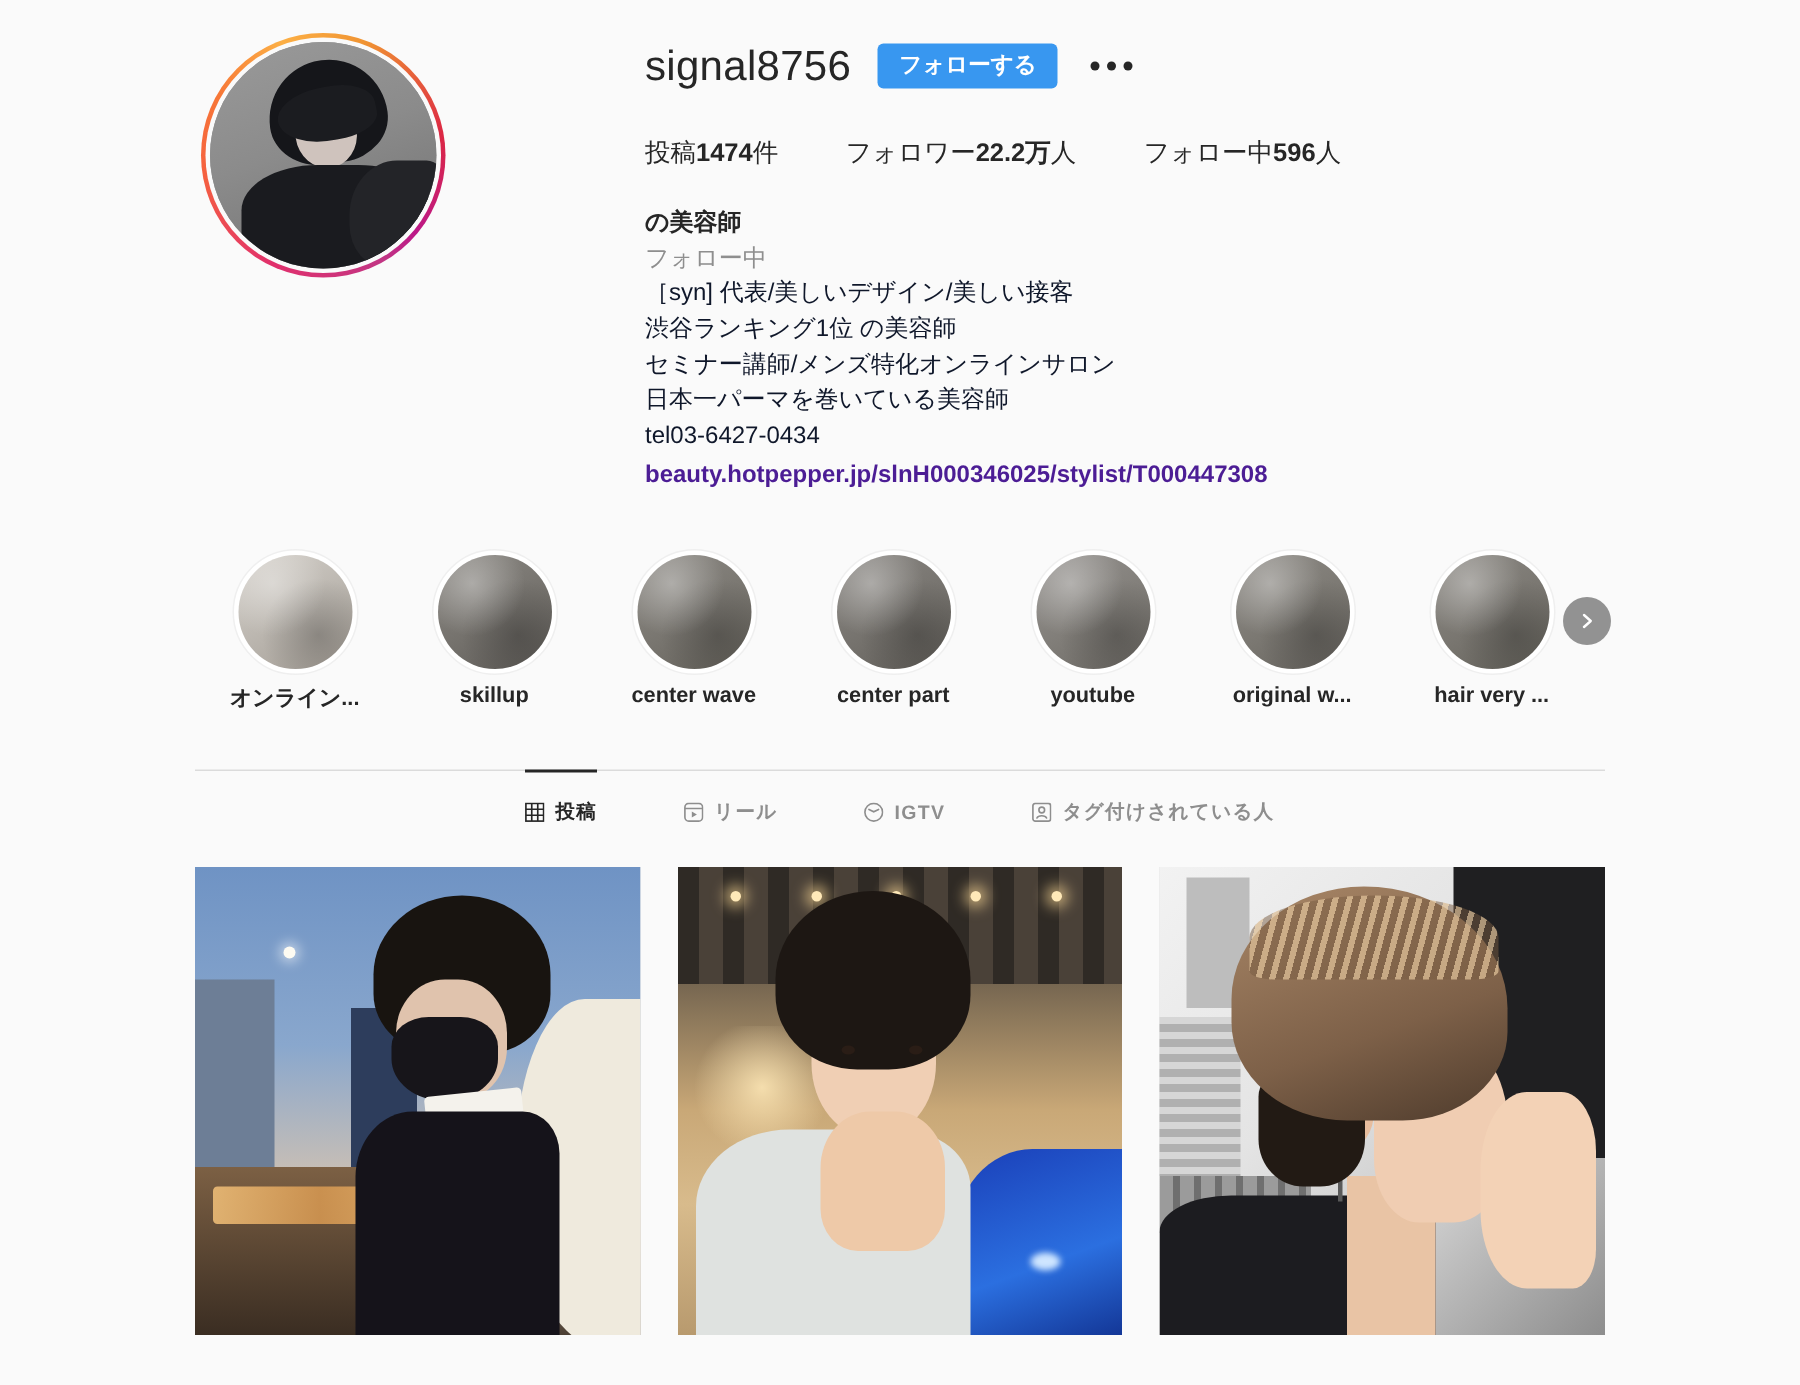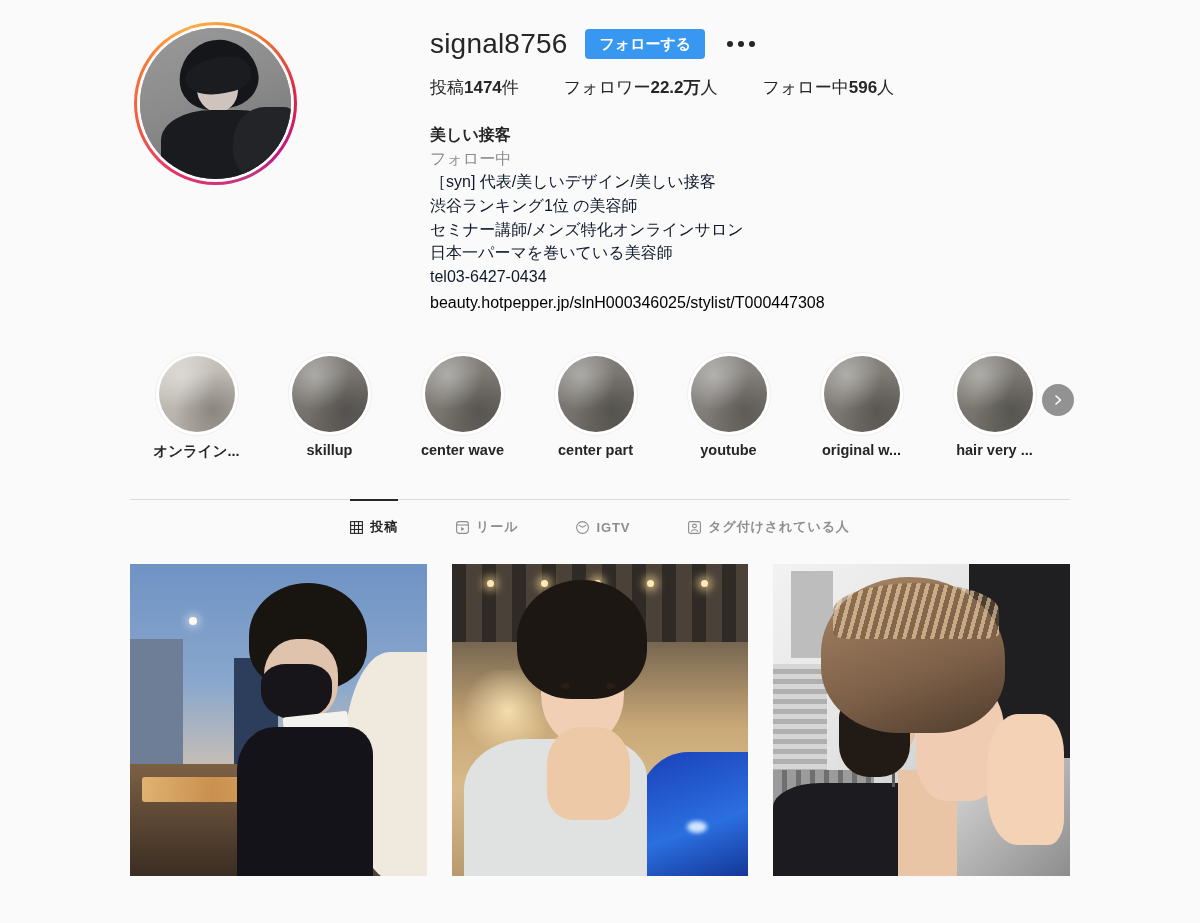"投稿1474件" .stats-row { margin-top: 12px -> 26px }
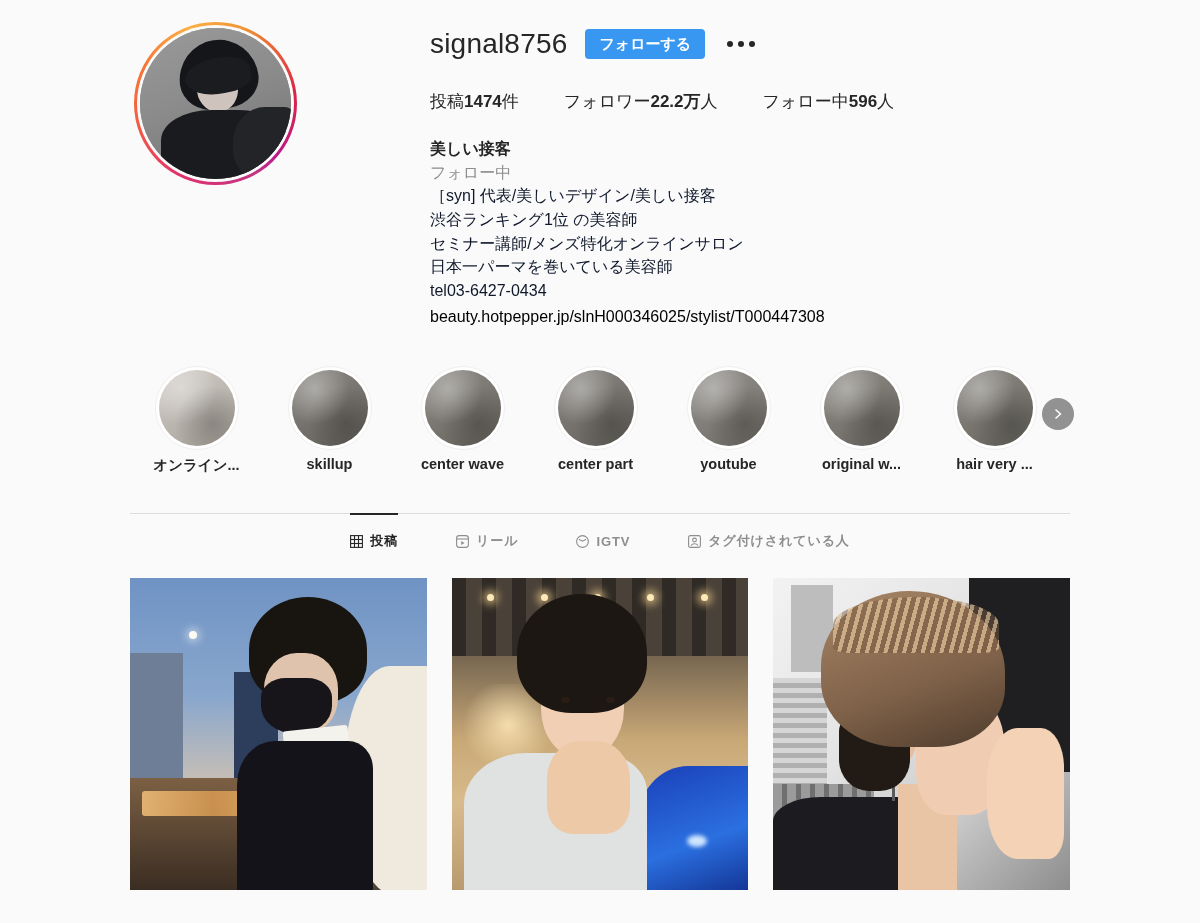"美しい接客" div.full-name { text: 美しい接客 -> の美容師 }
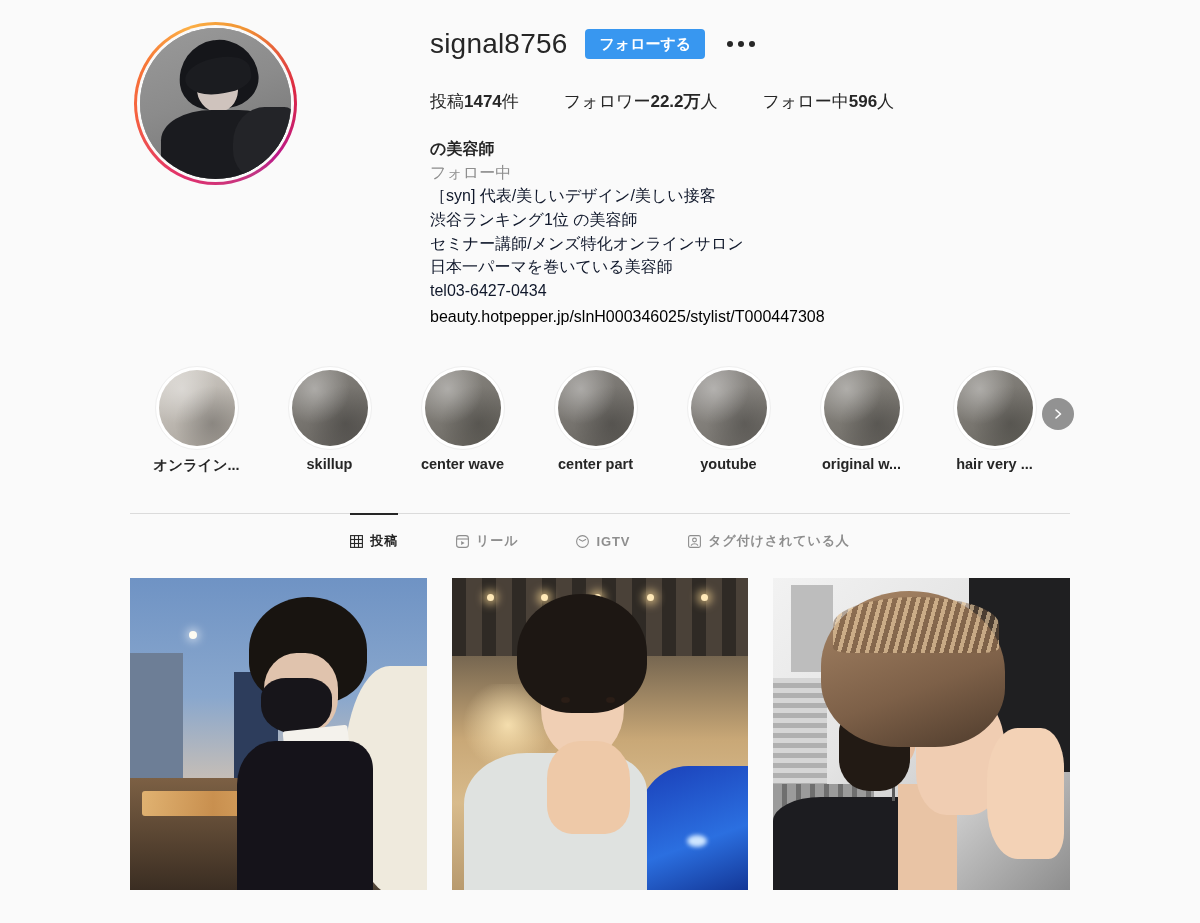"beauty.hotpepper.jp/slnH000346025/stylis" .bio-link { color: #000000 -> #4c1d95; font-weight: normal -> bold }
